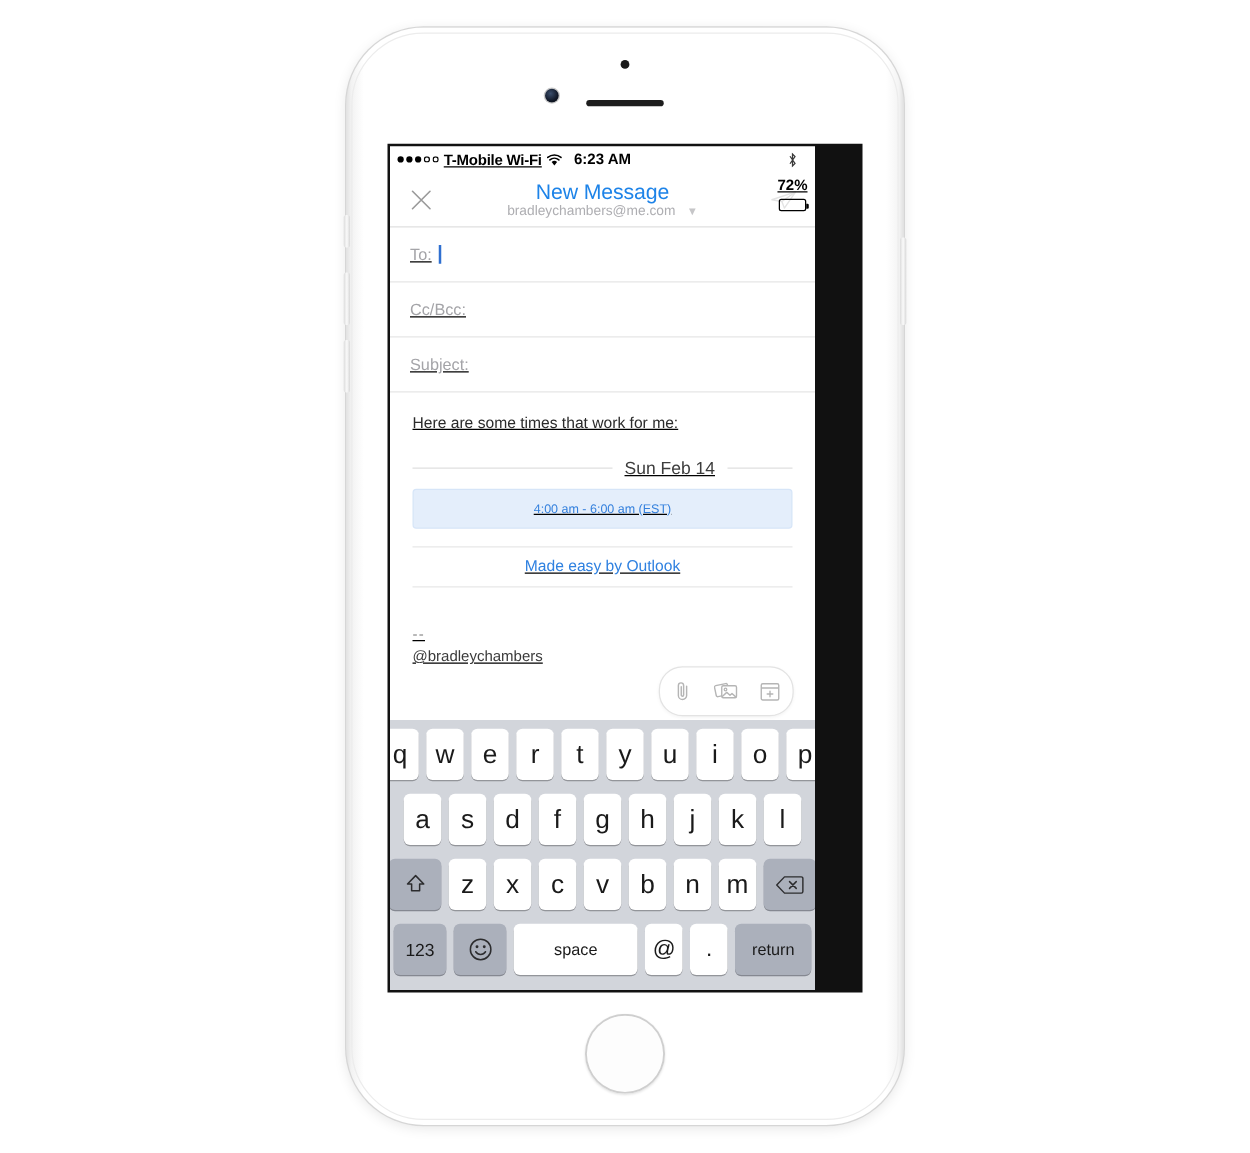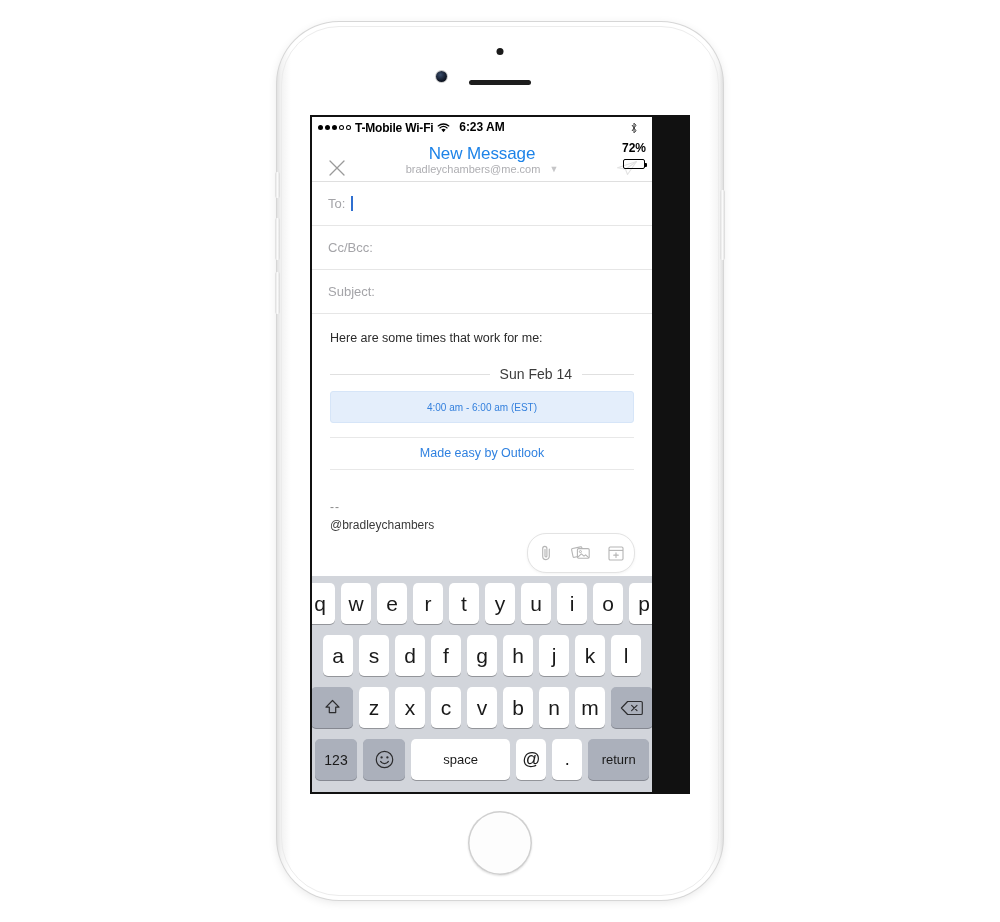"T-Mobile Wi-Fi" #screen { text-decoration: none -> underline }
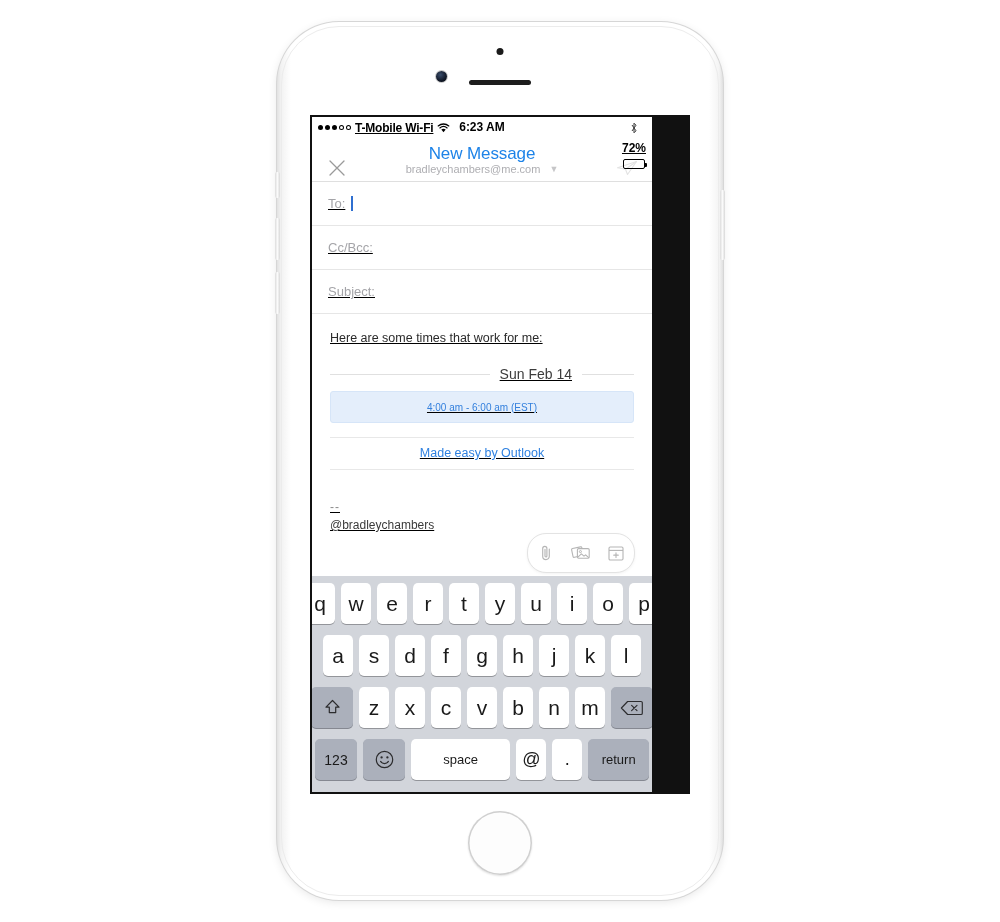"New Message" #nav-bar { align-items: flex-end -> center }
